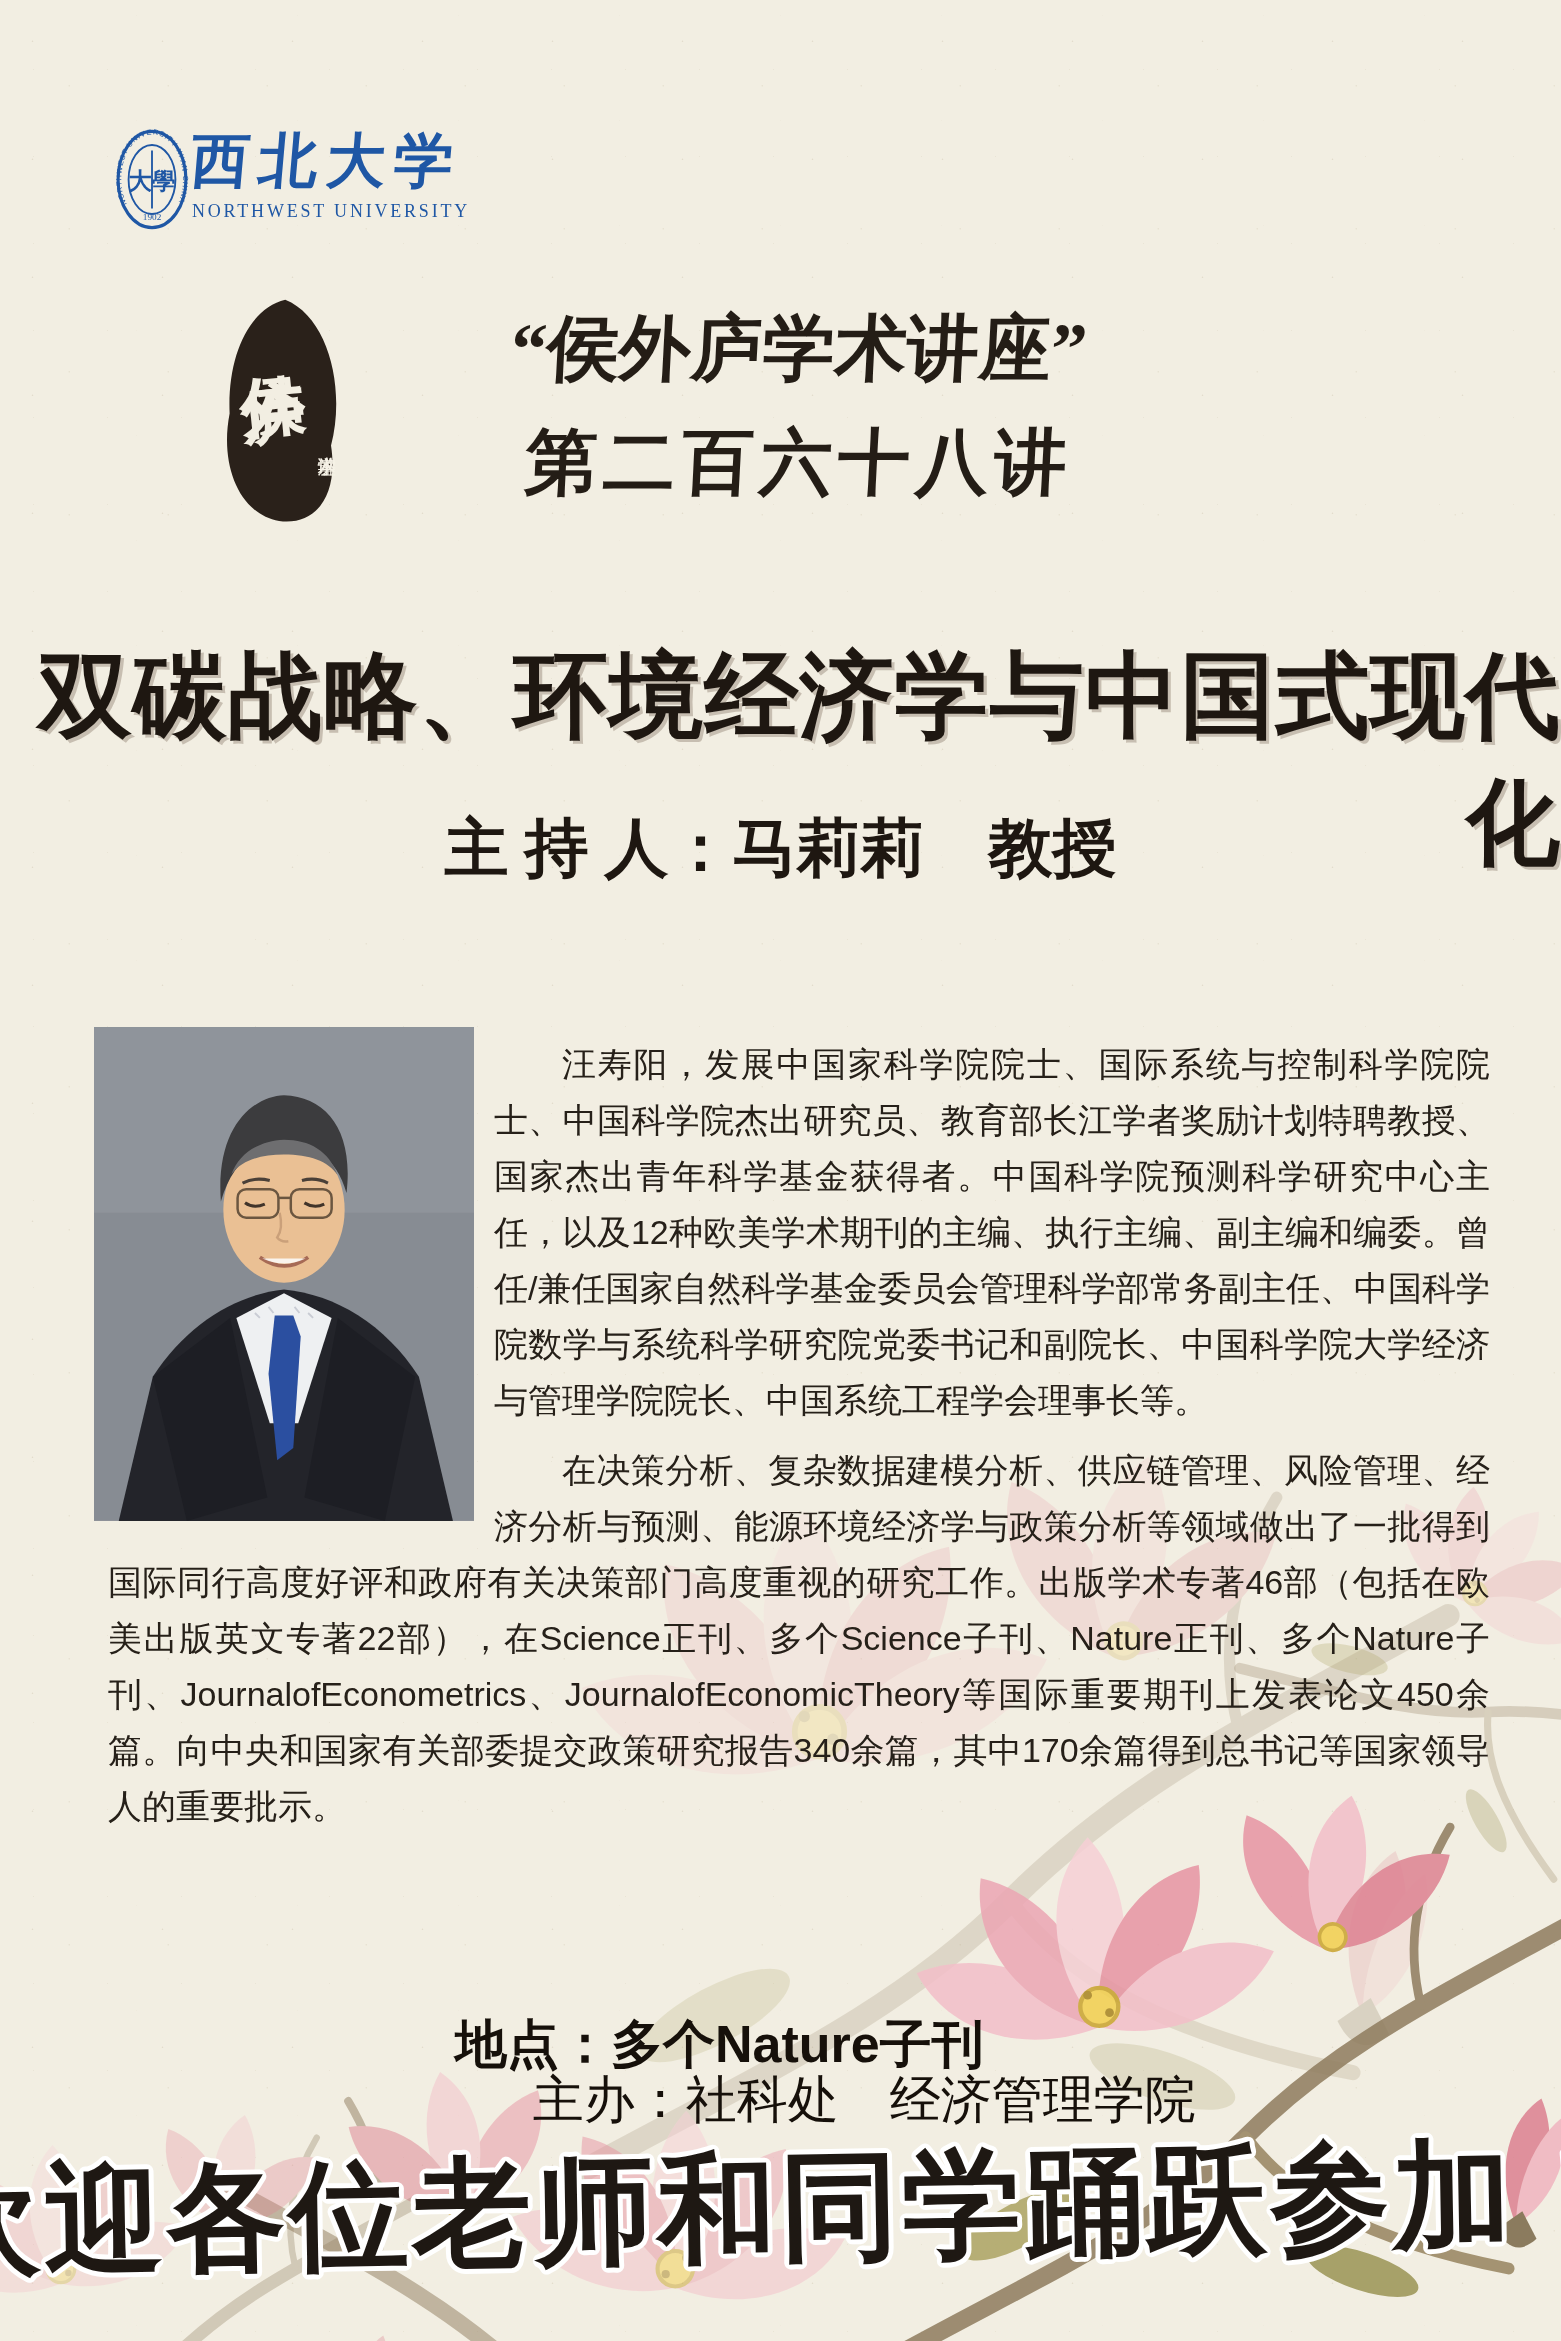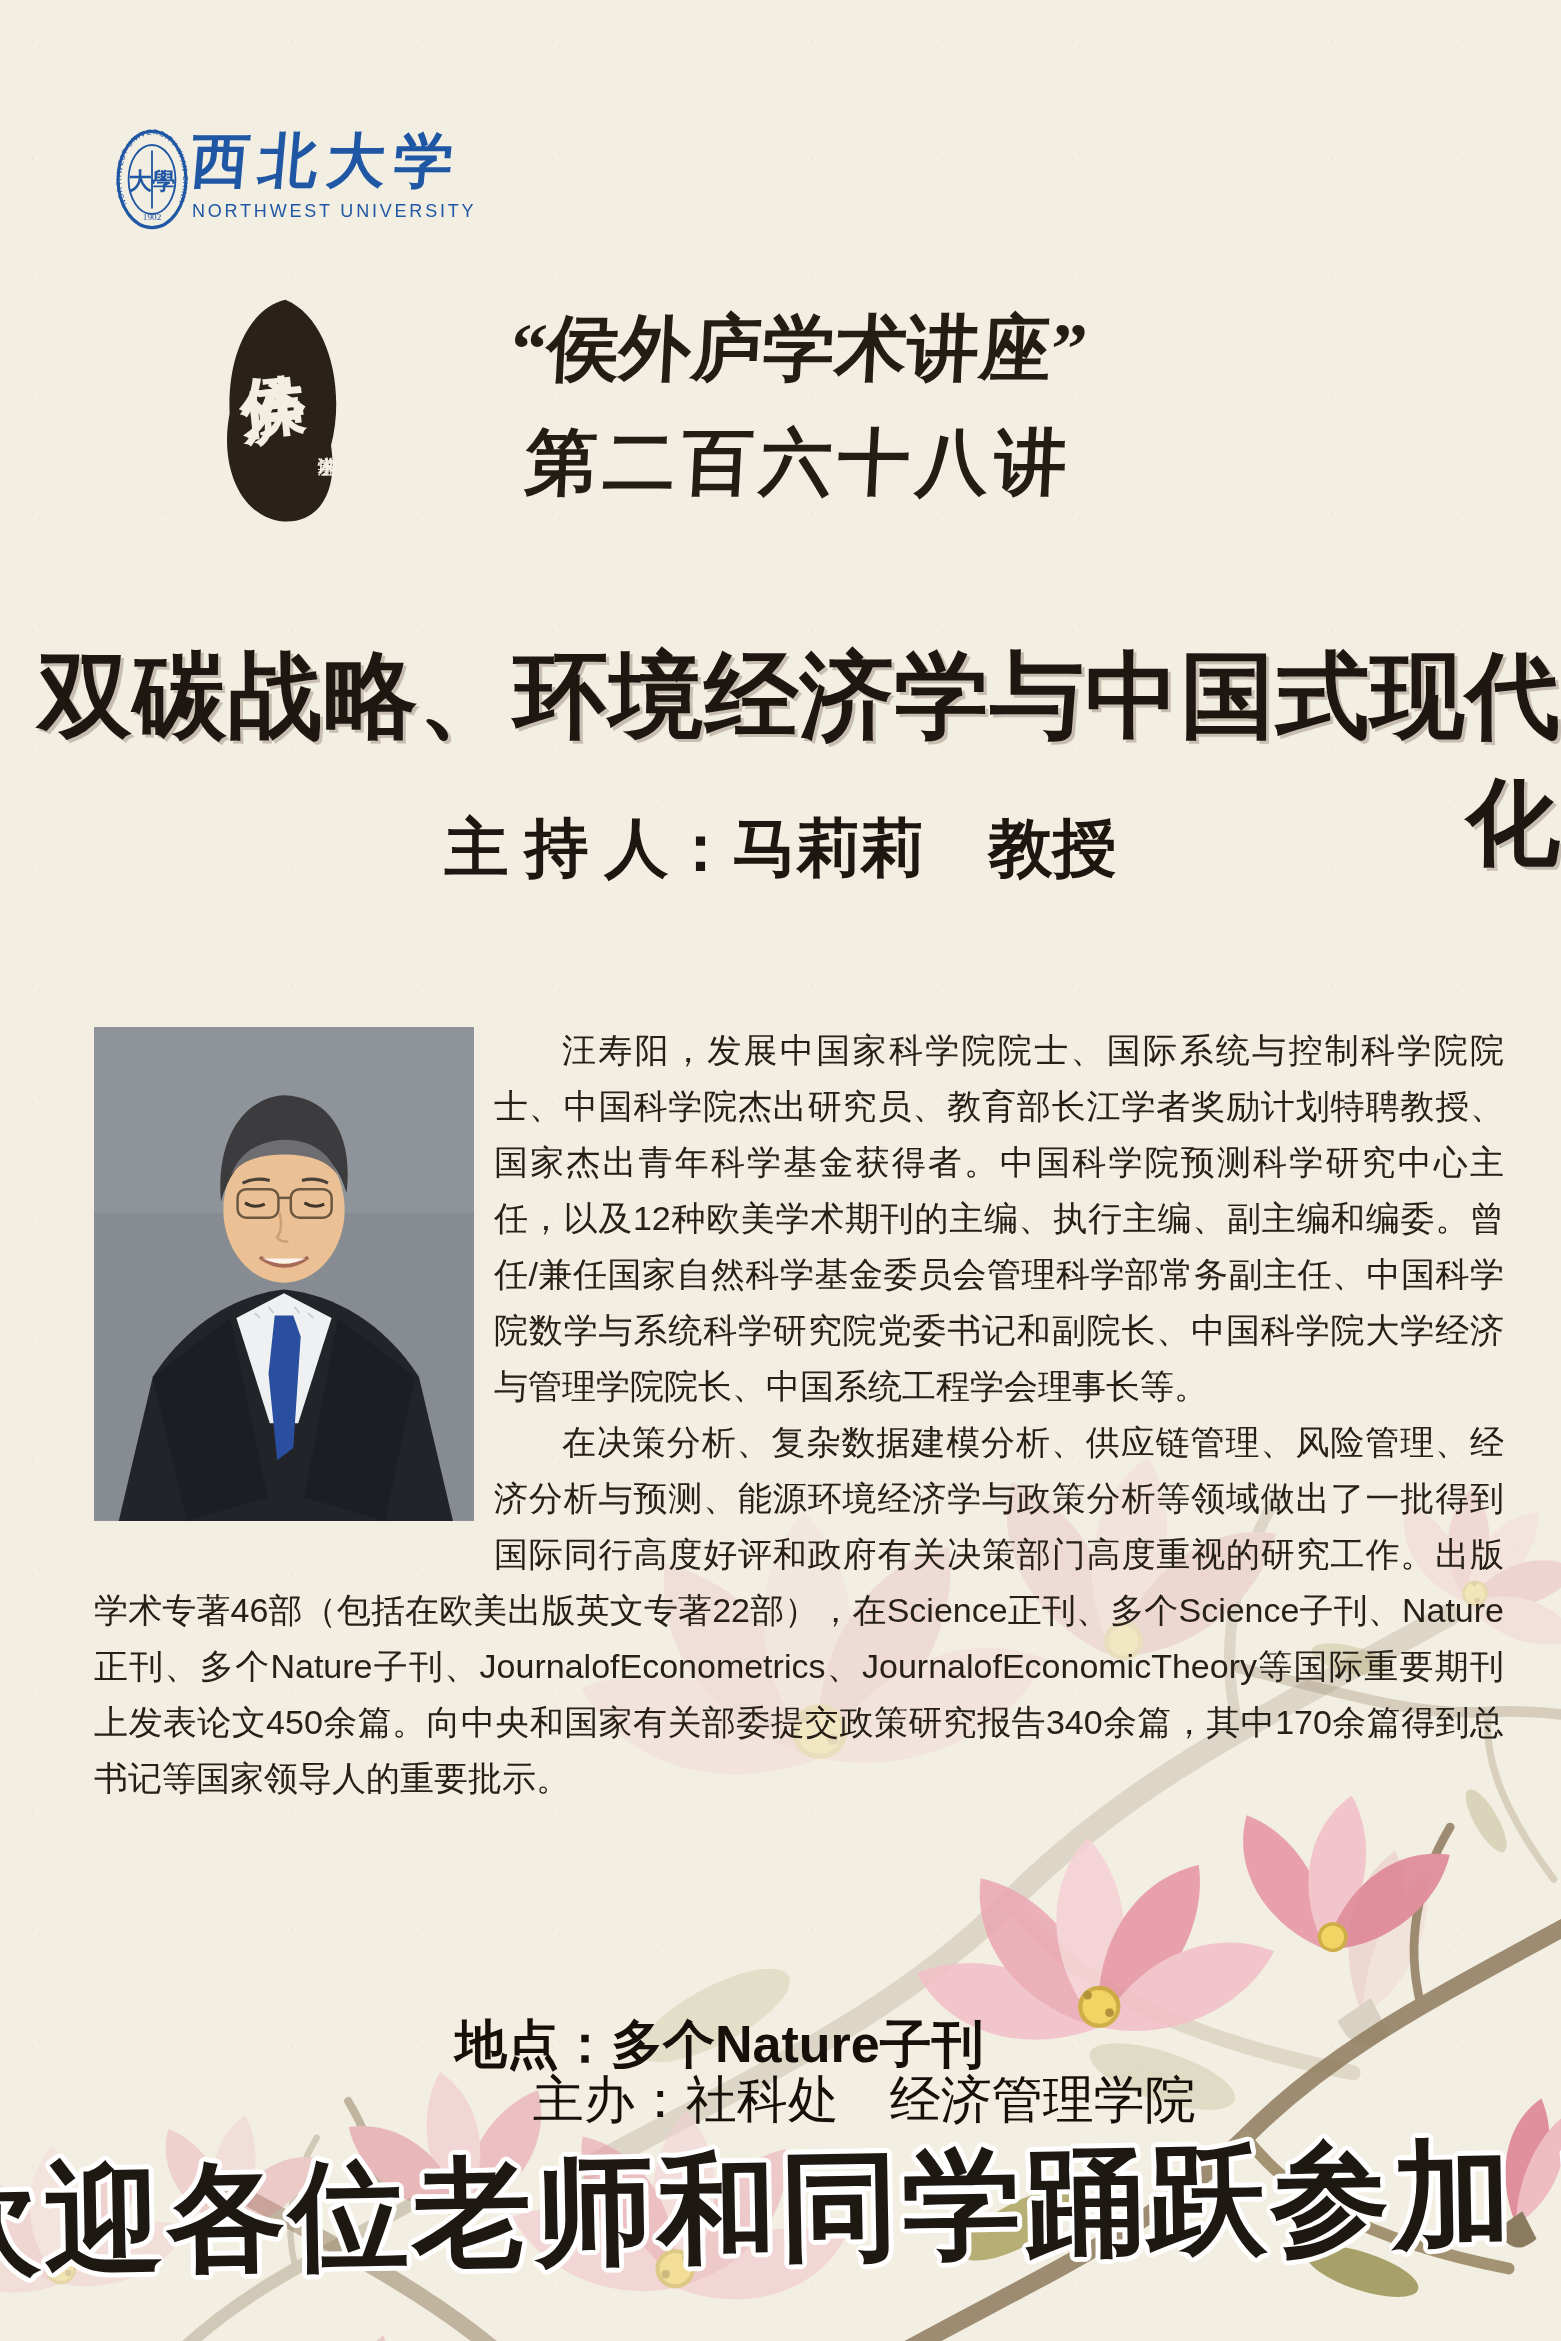"NORTHWEST UNIVERSITY" .logo-en { font-family: Liberation Sans, sans-serif -> Liberation Serif, serif }
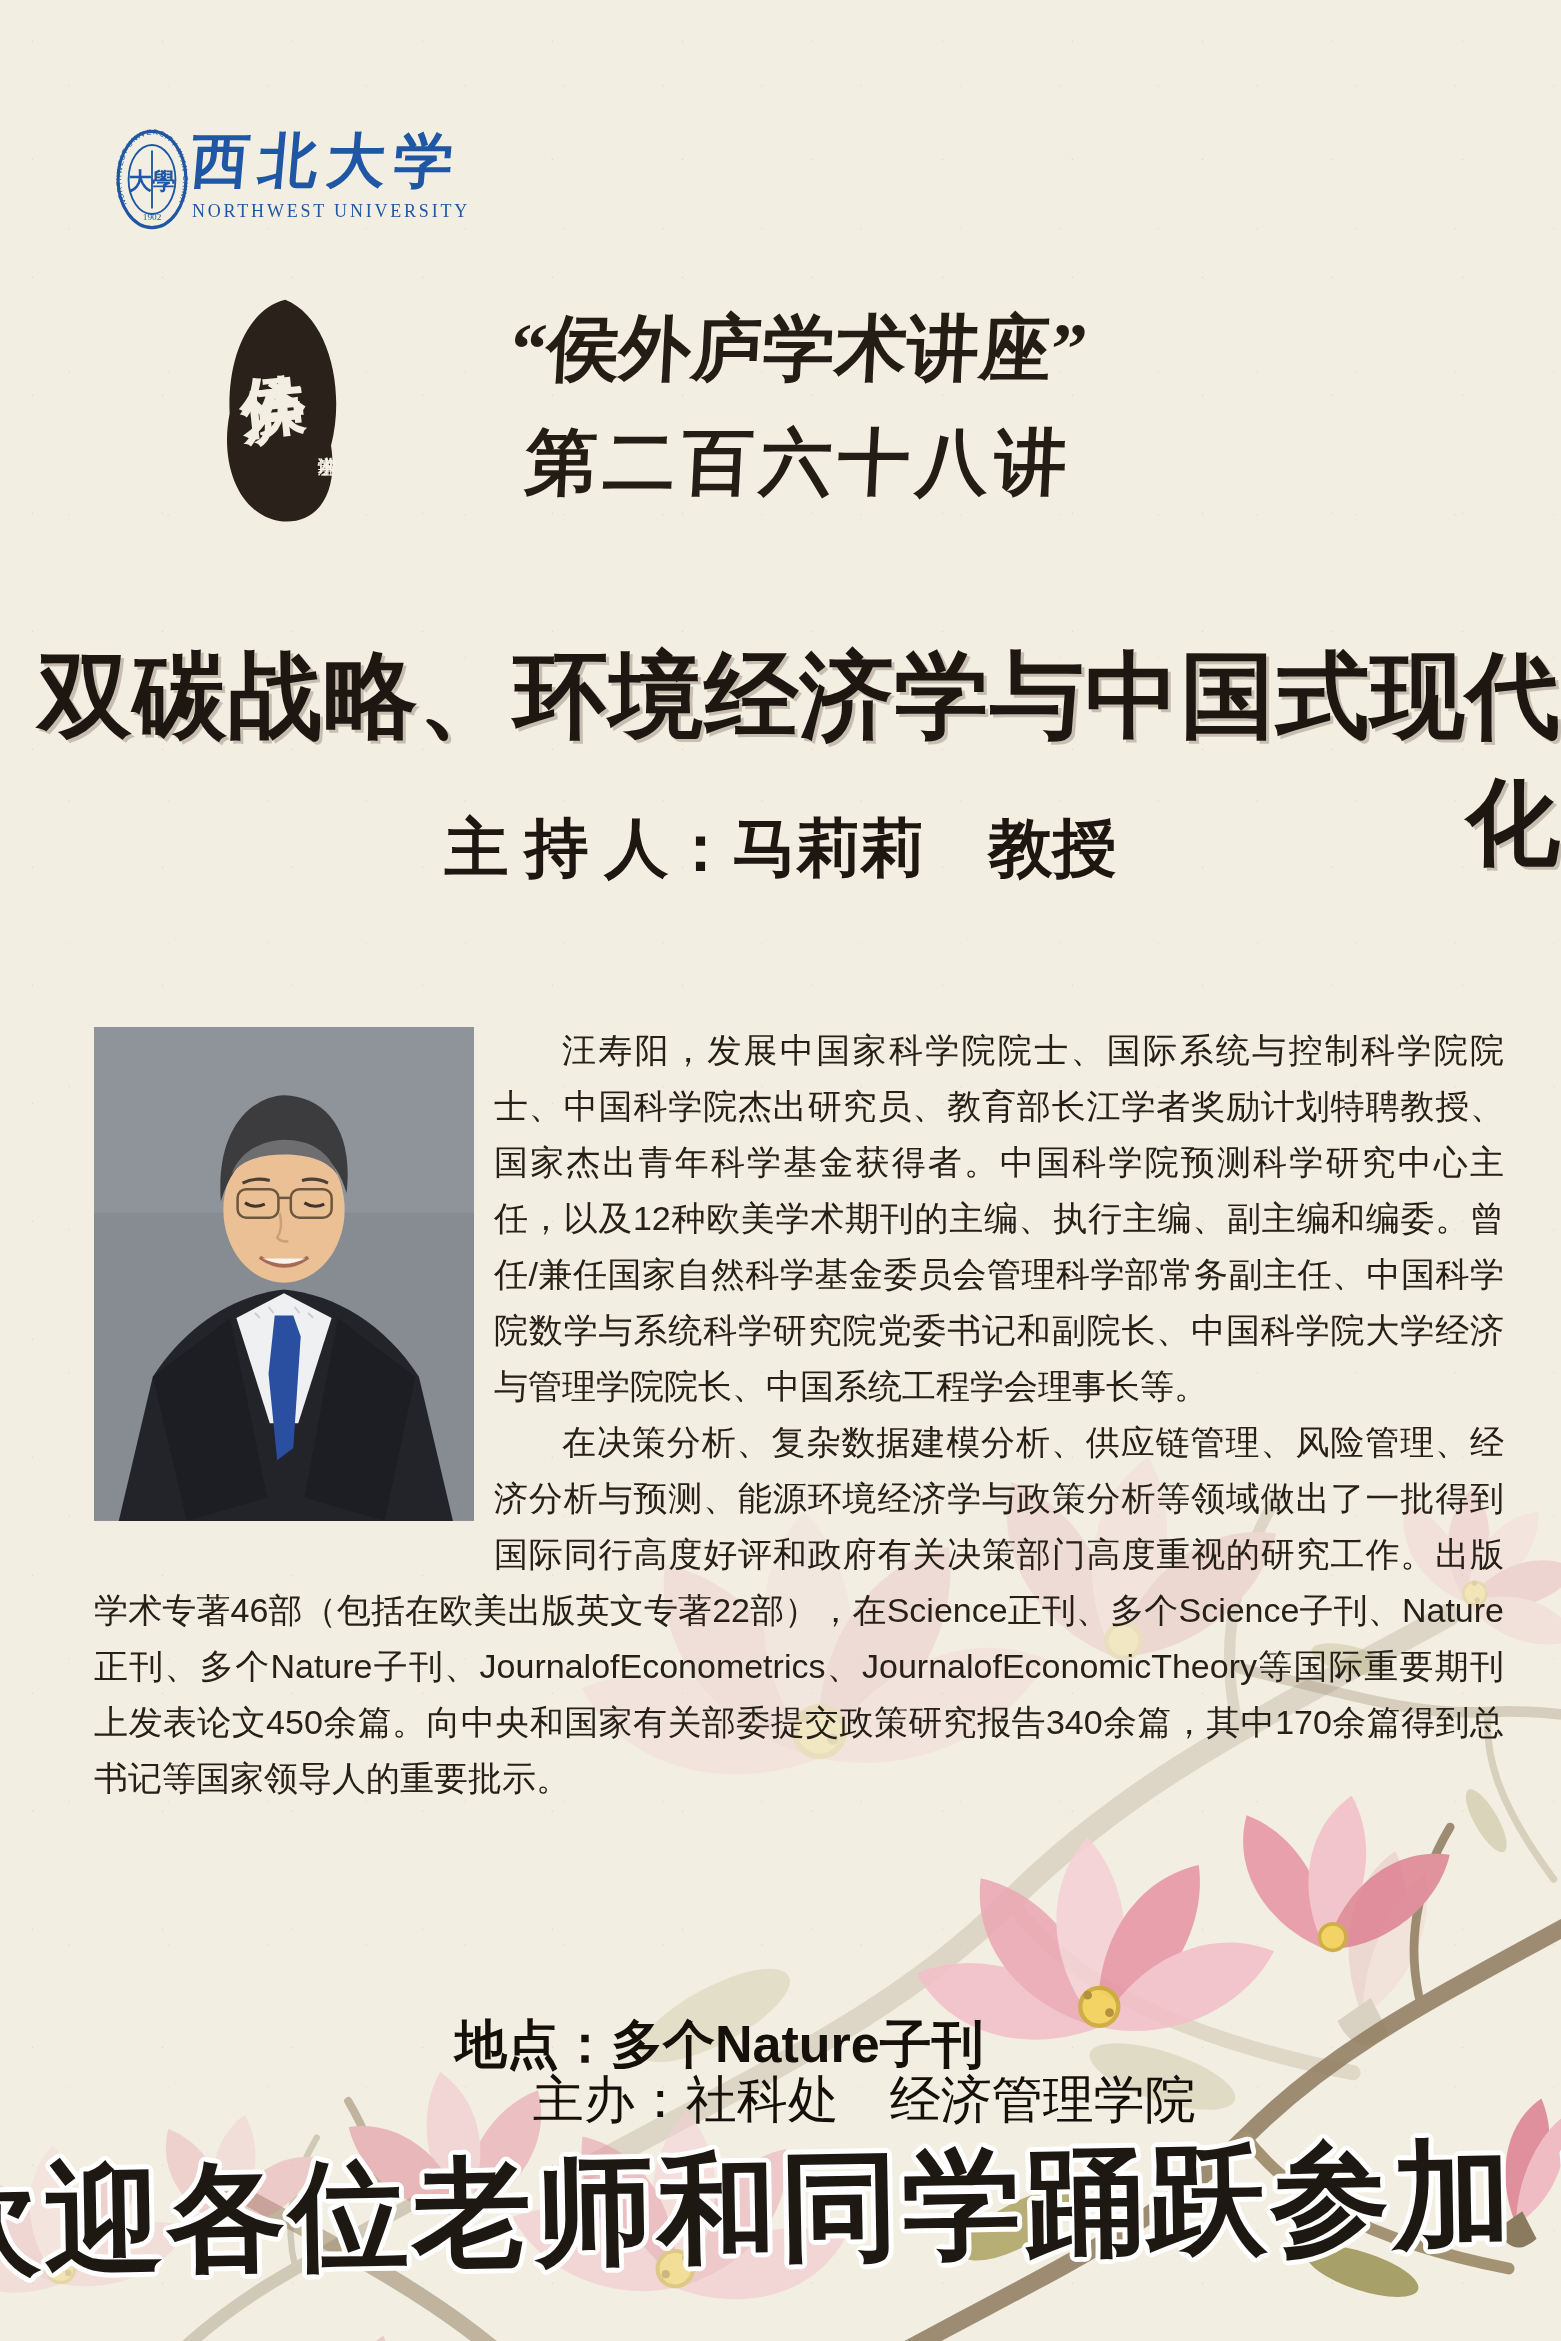"汪寿阳，发展中国家科学院院士、国际系统与控制科学院院士、中国科学院杰出研究员、教" .bio p { margin: 0 -> 14px }
